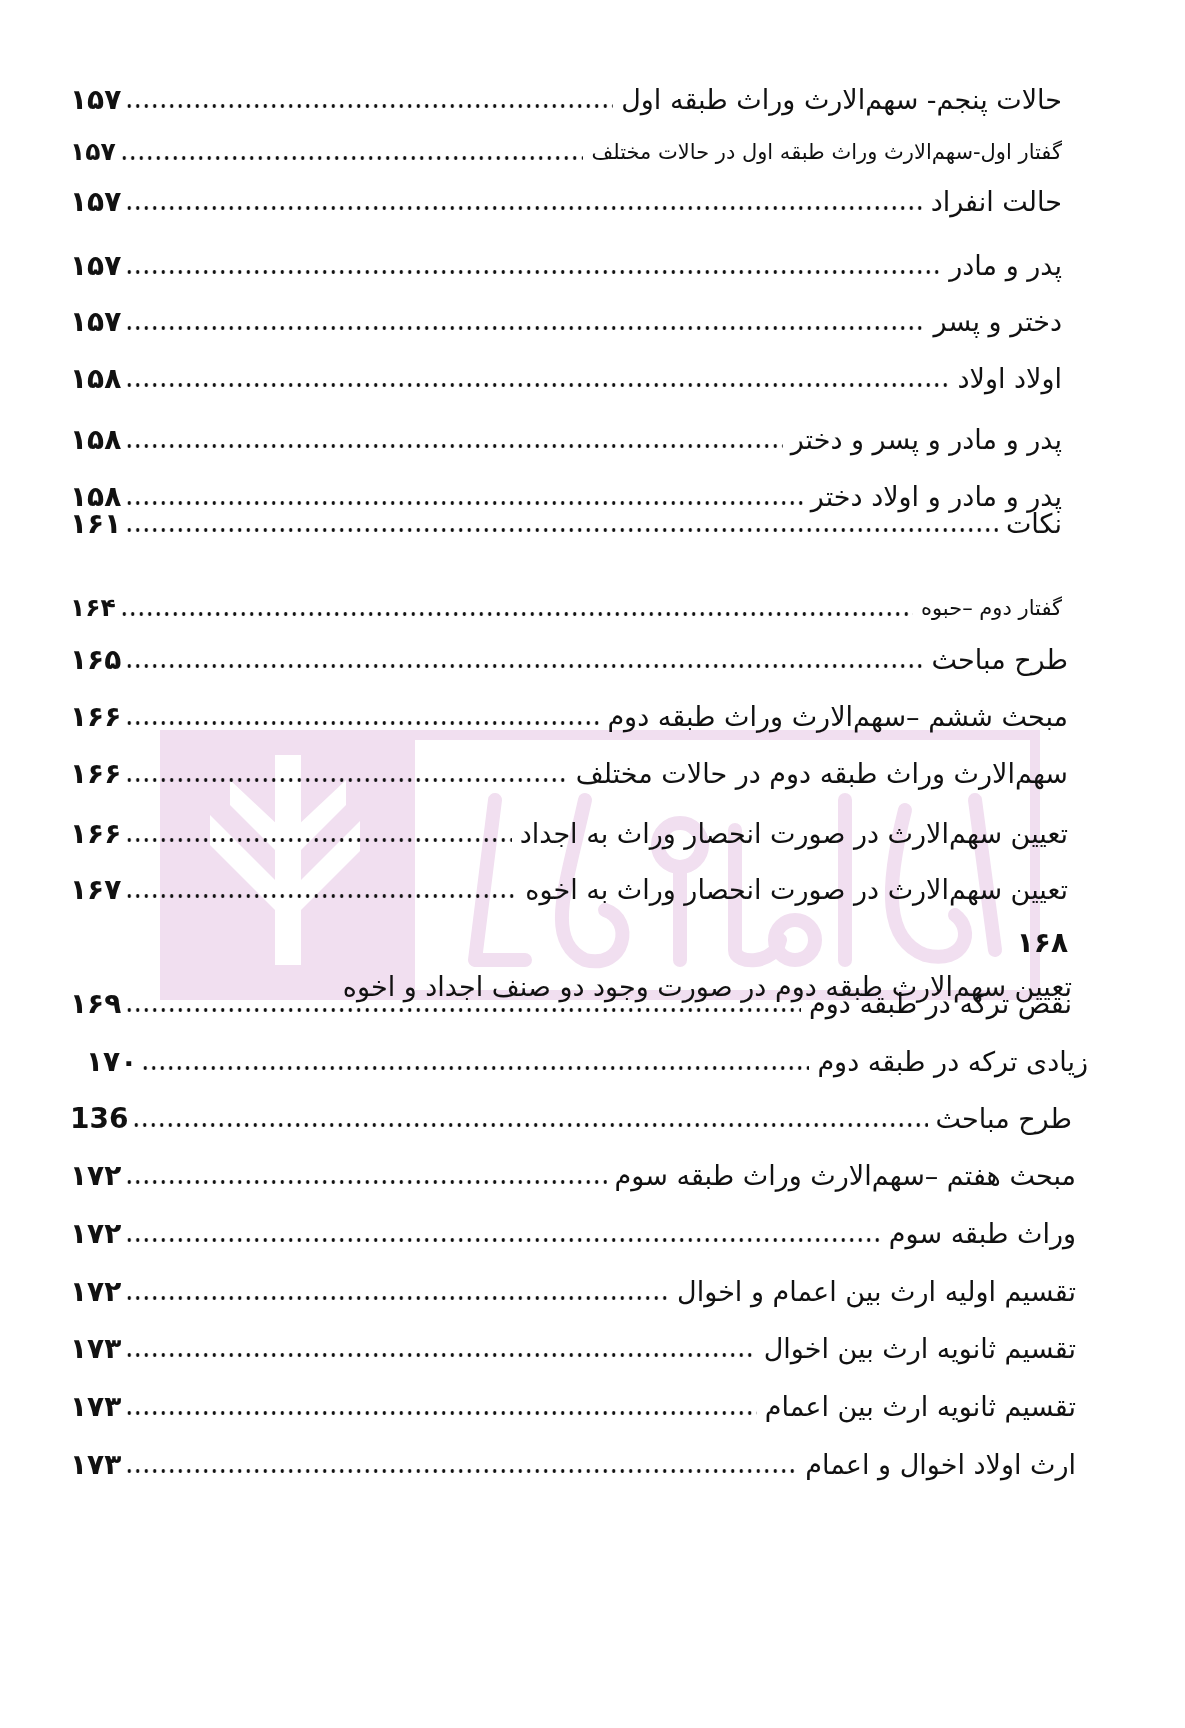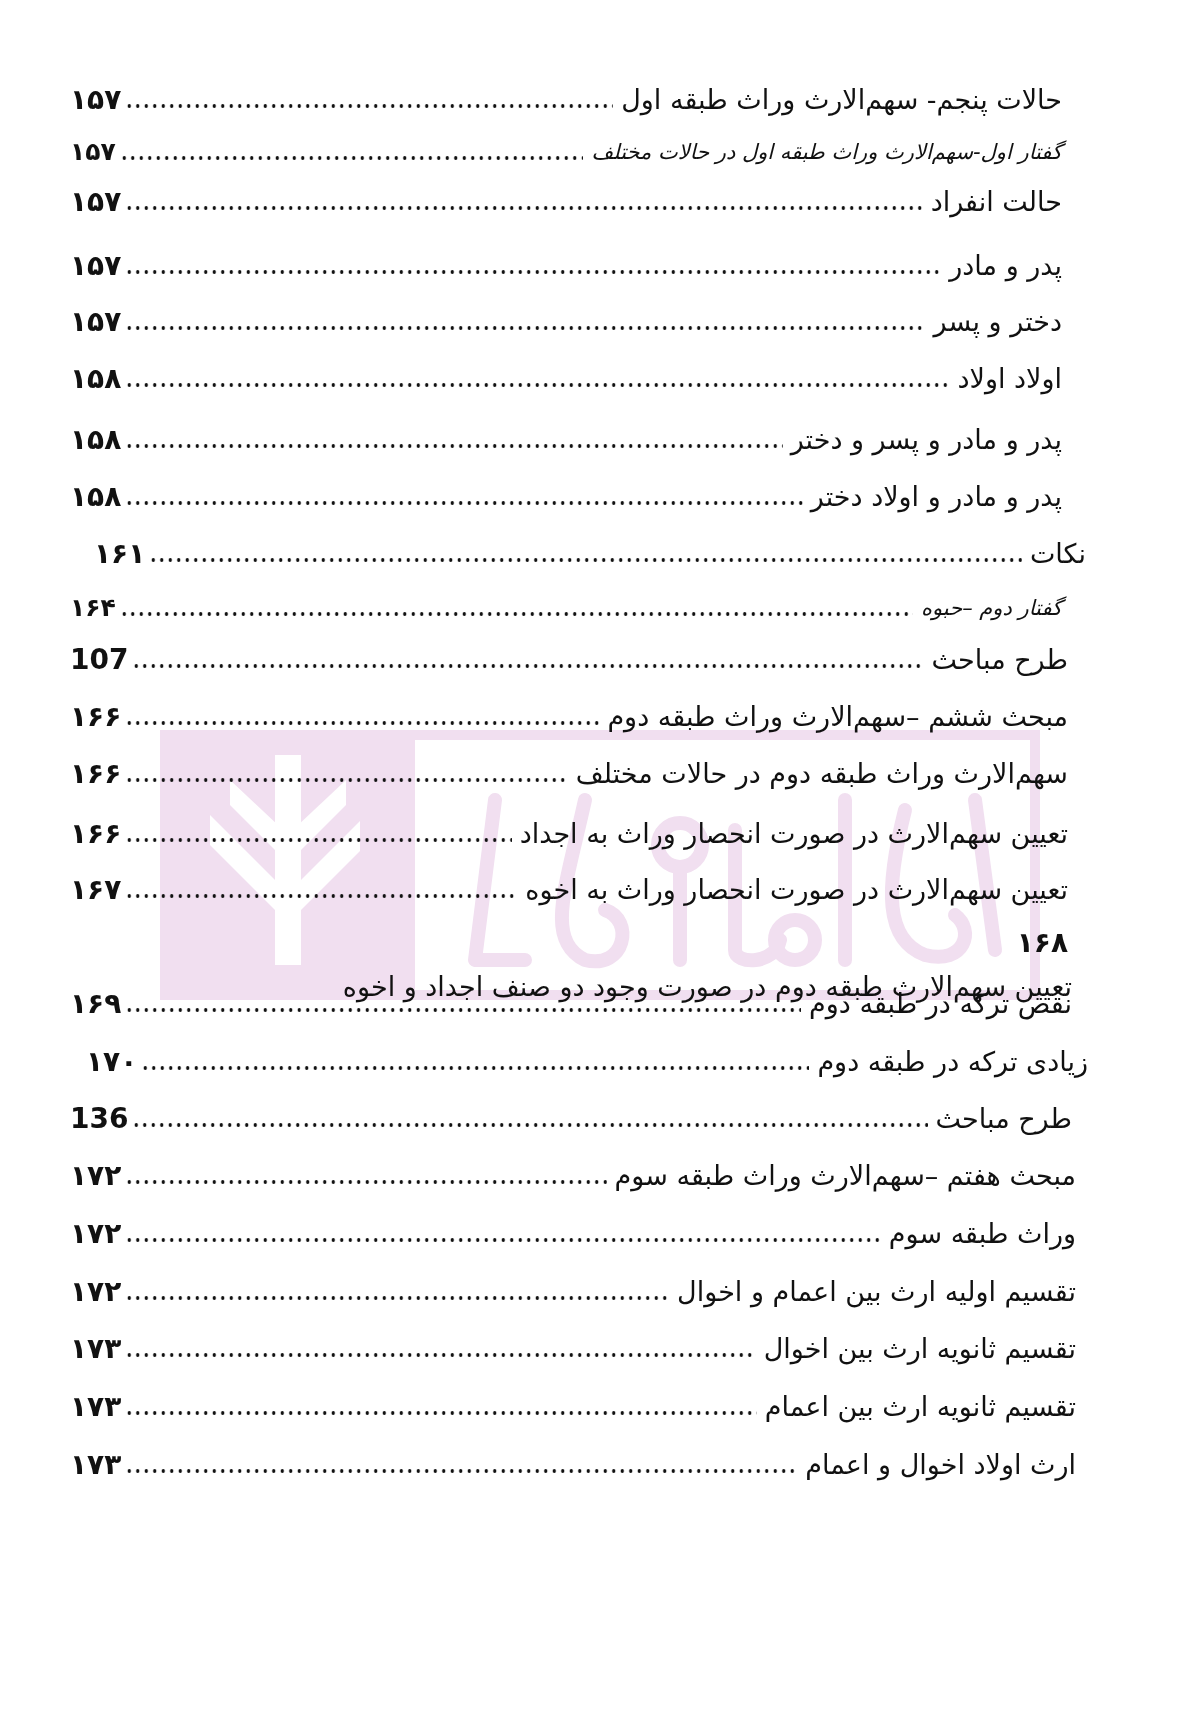"گفتار اول-سهم‌الارث وراث طبقه اول" .row.small .title { font-style: italic -> none }
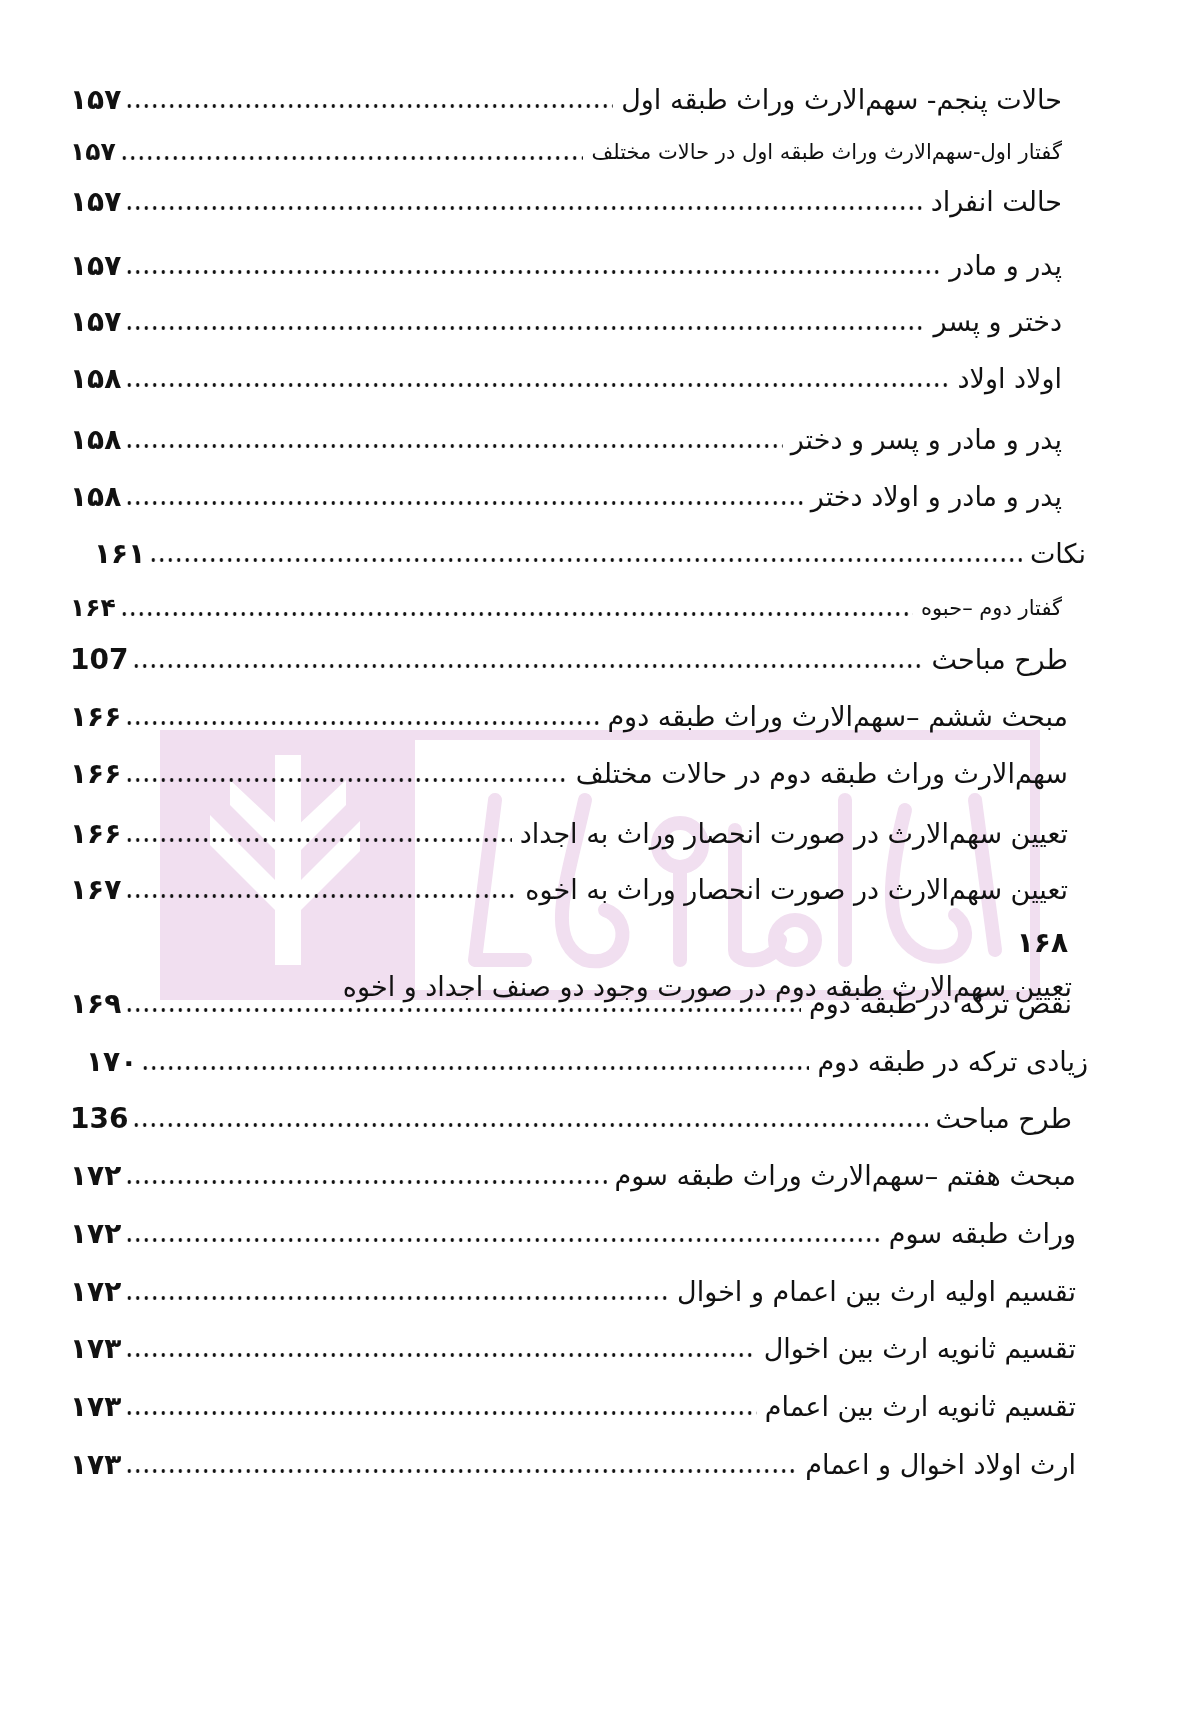"۱۶۱" div.row { margin-left: 24px -> none; top: 532px -> 502px }
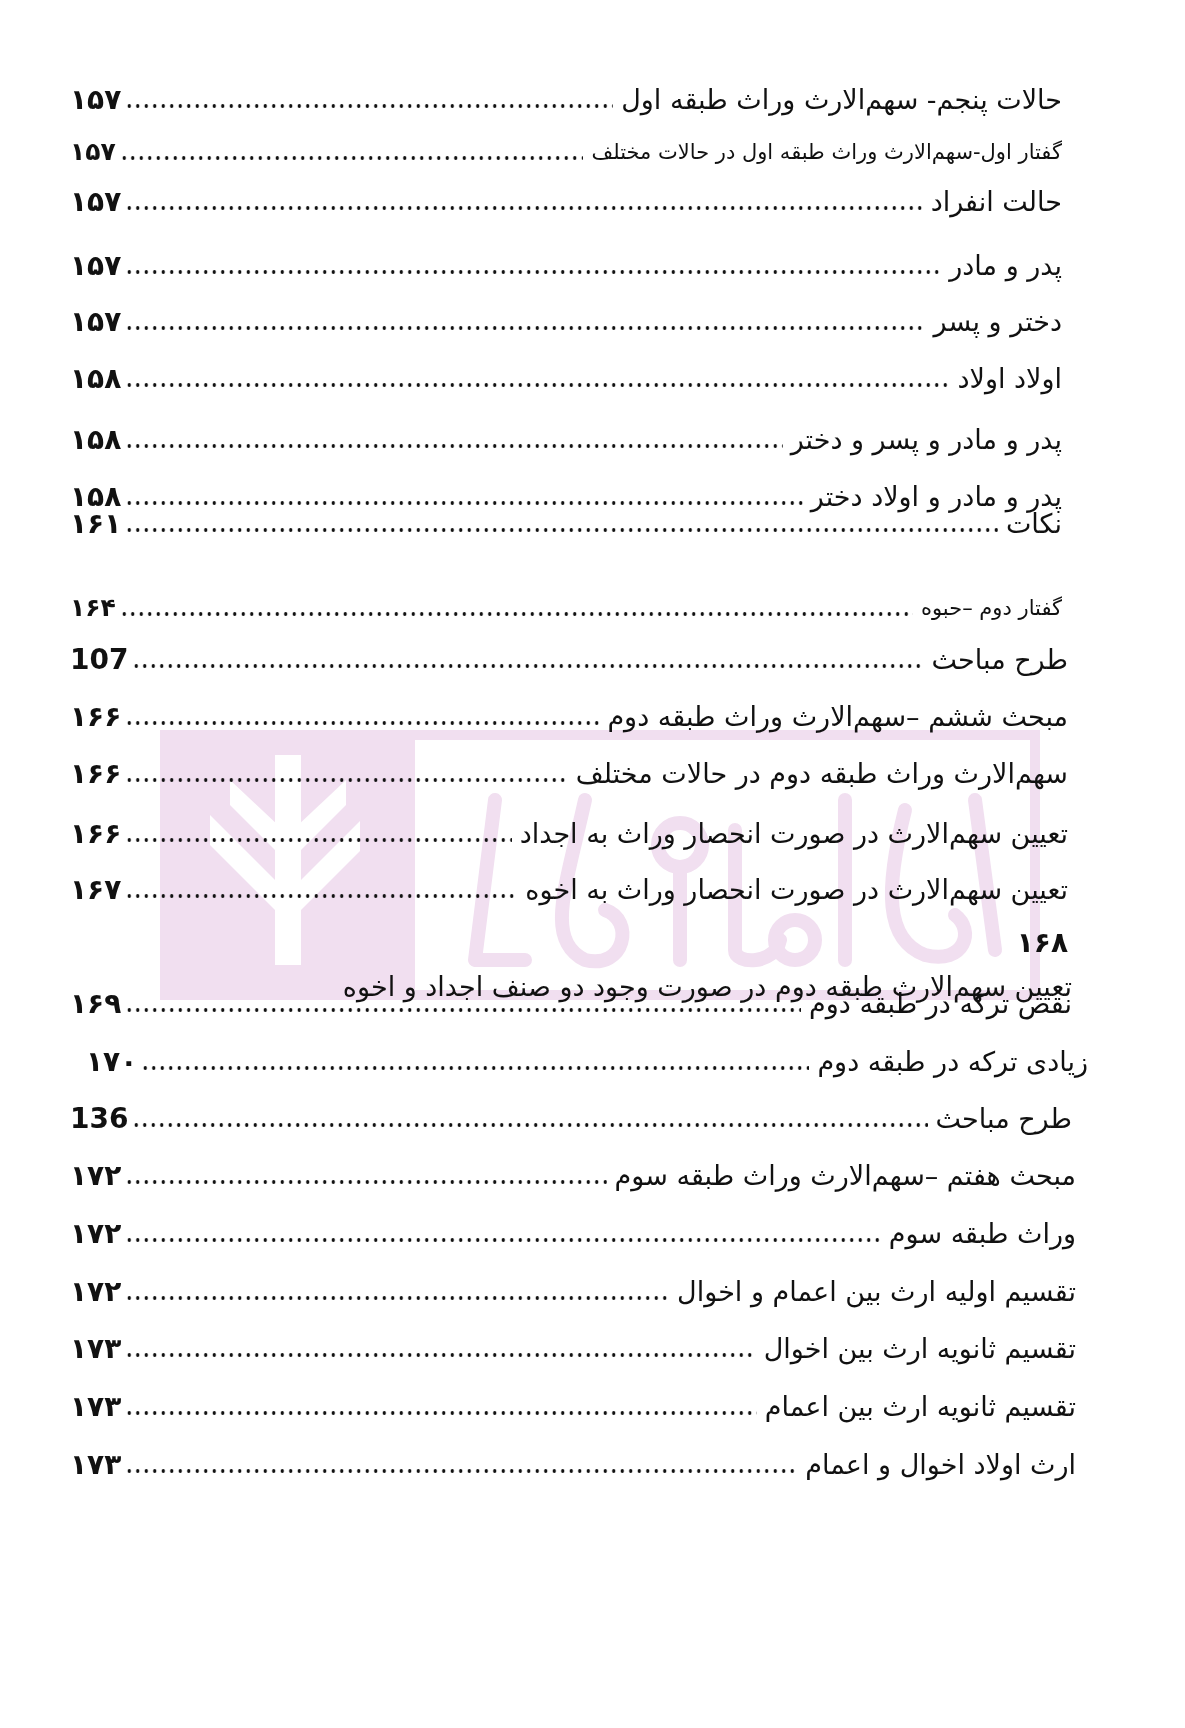"107" span.page { text: 107 -> ۱۶۵ }
